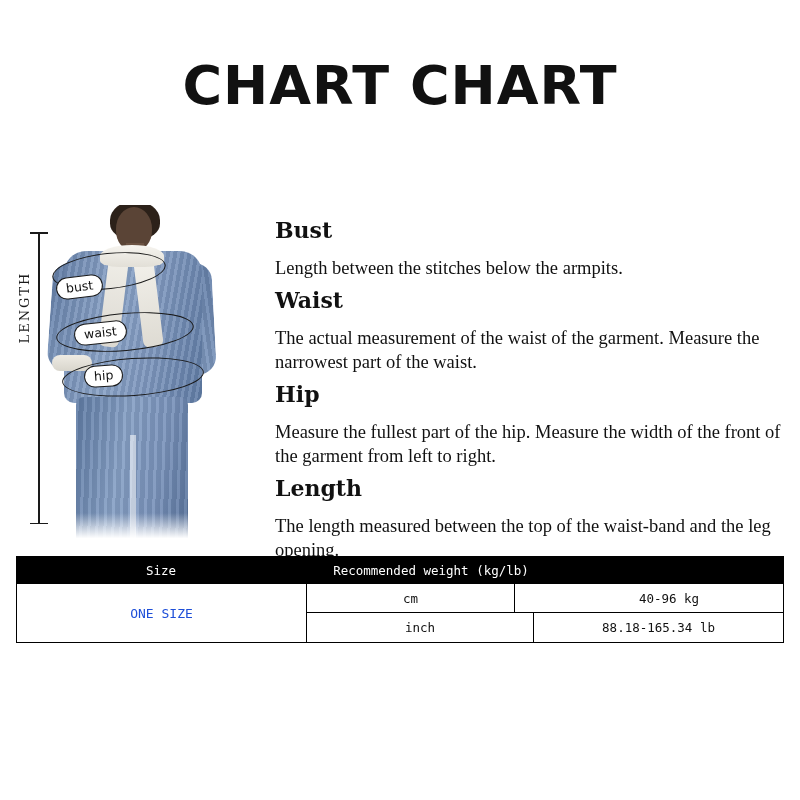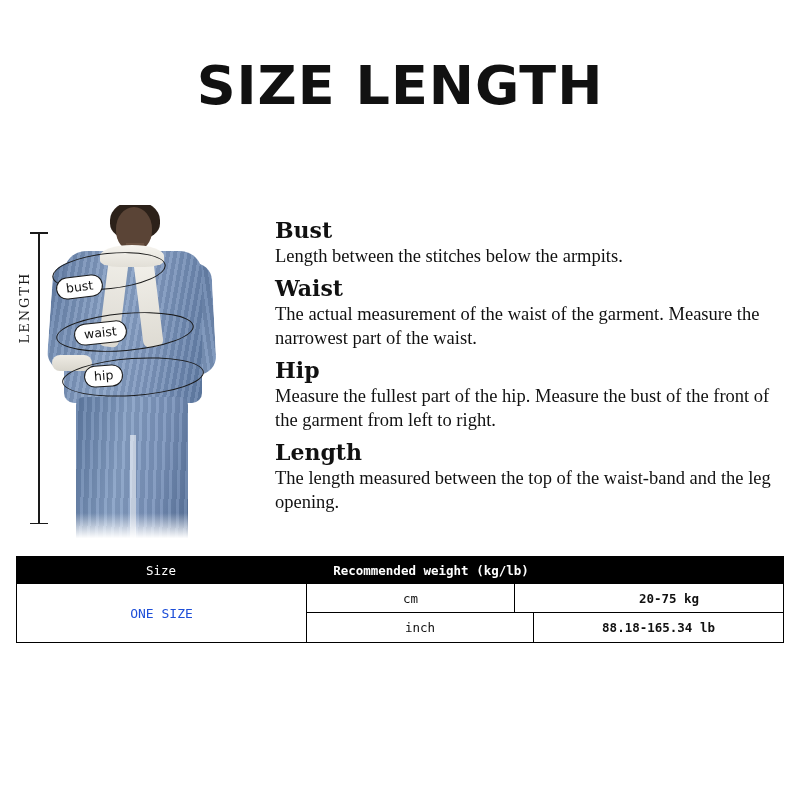"SIZE LENGTH" div.title { text: SIZE LENGTH -> CHART CHART }
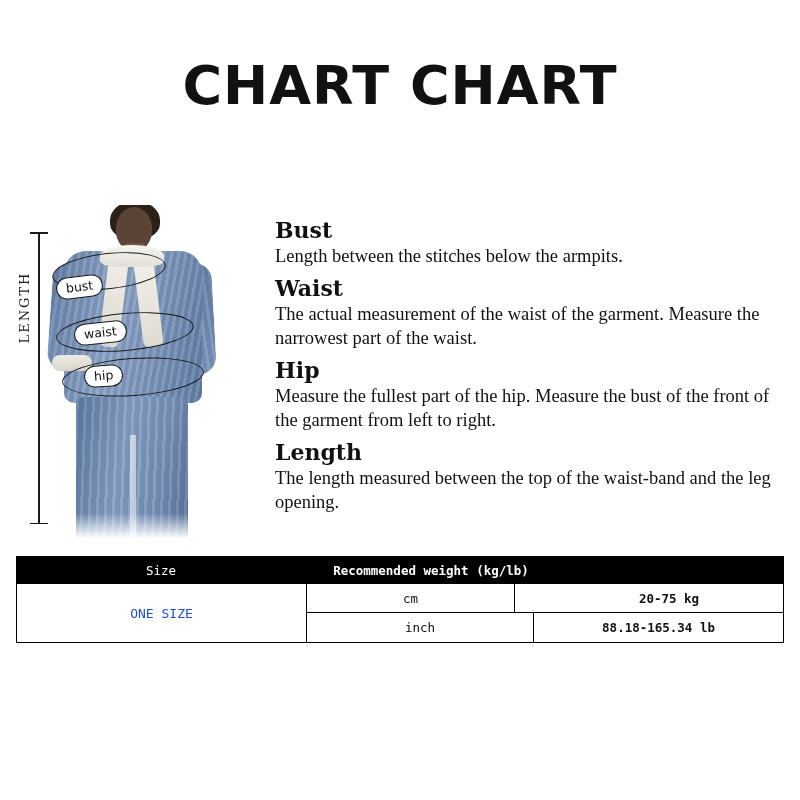"Length between the stitches below" .defs p { margin: 0 0 8px 0 -> 12px 0 8px 0 }
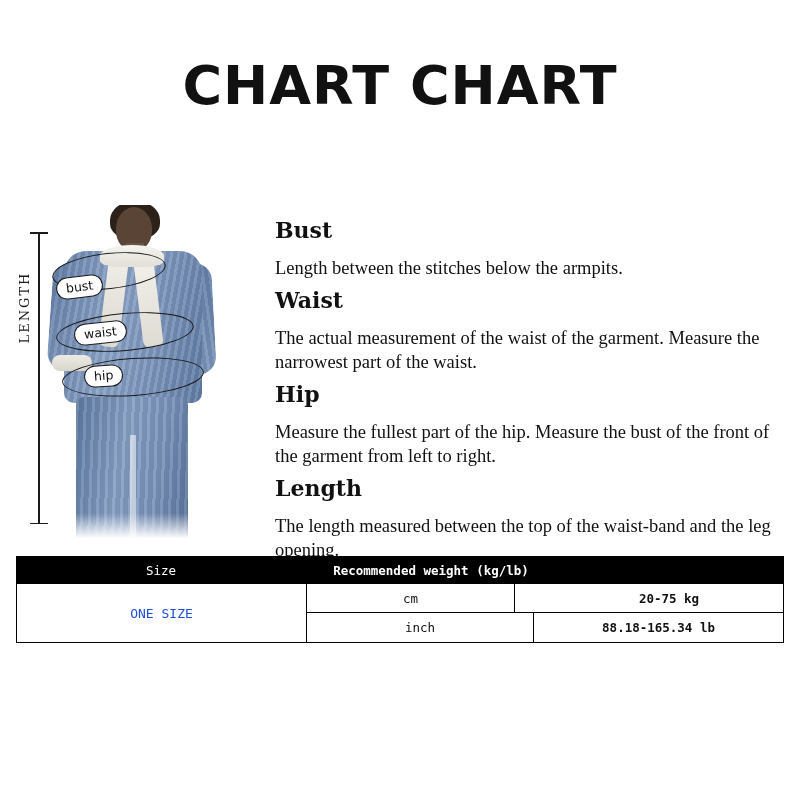"Measure the fullest part of" p { text: bust -> width }
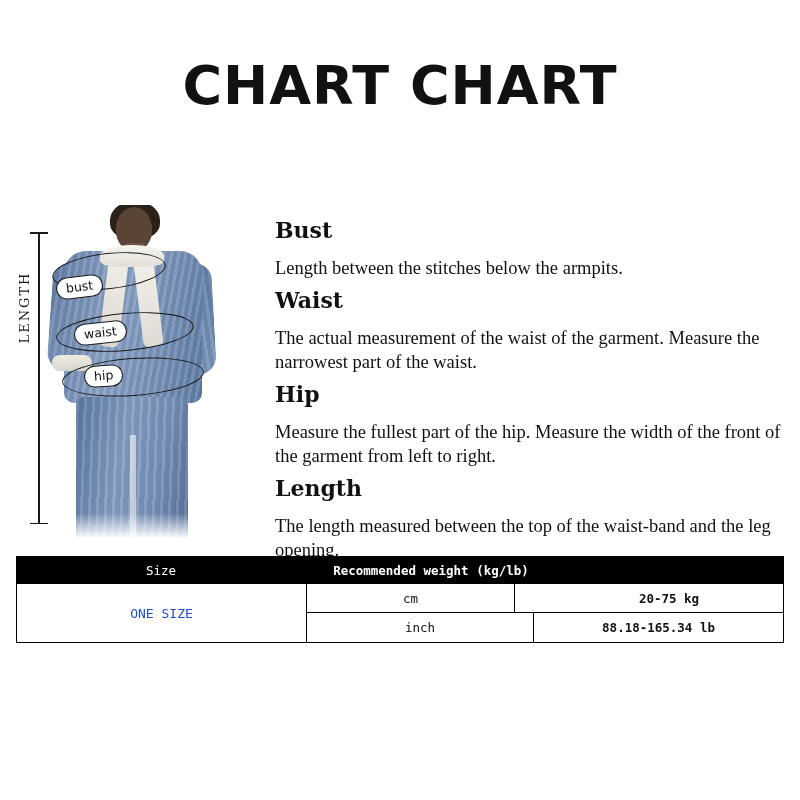"Recommended weight (kg/lb)" .c3 { font-weight: bold -> none }
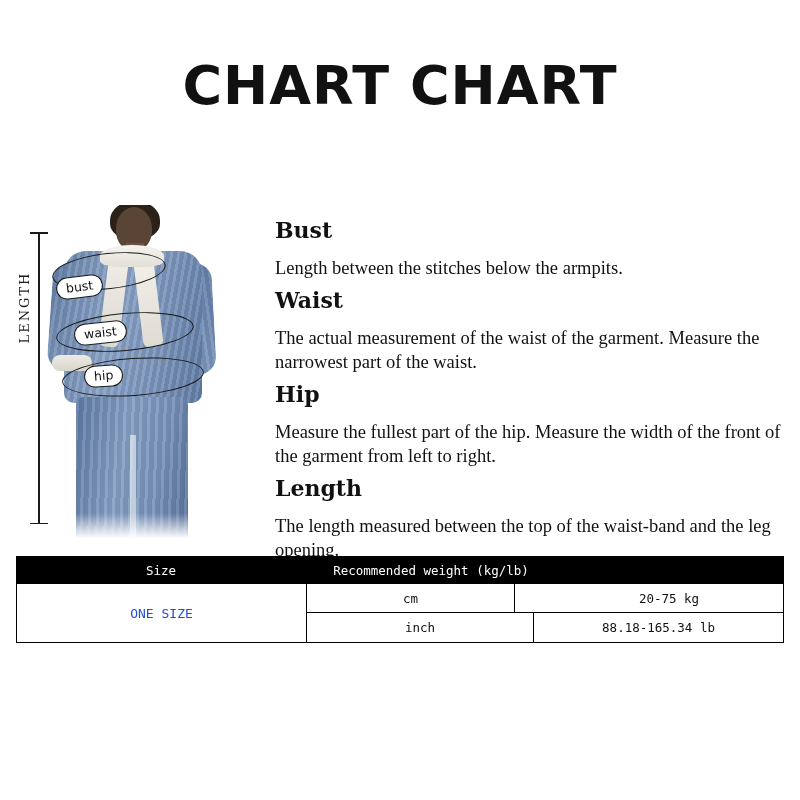"20-75 kg" div.c { text: 20-75 -> 40-96 }
